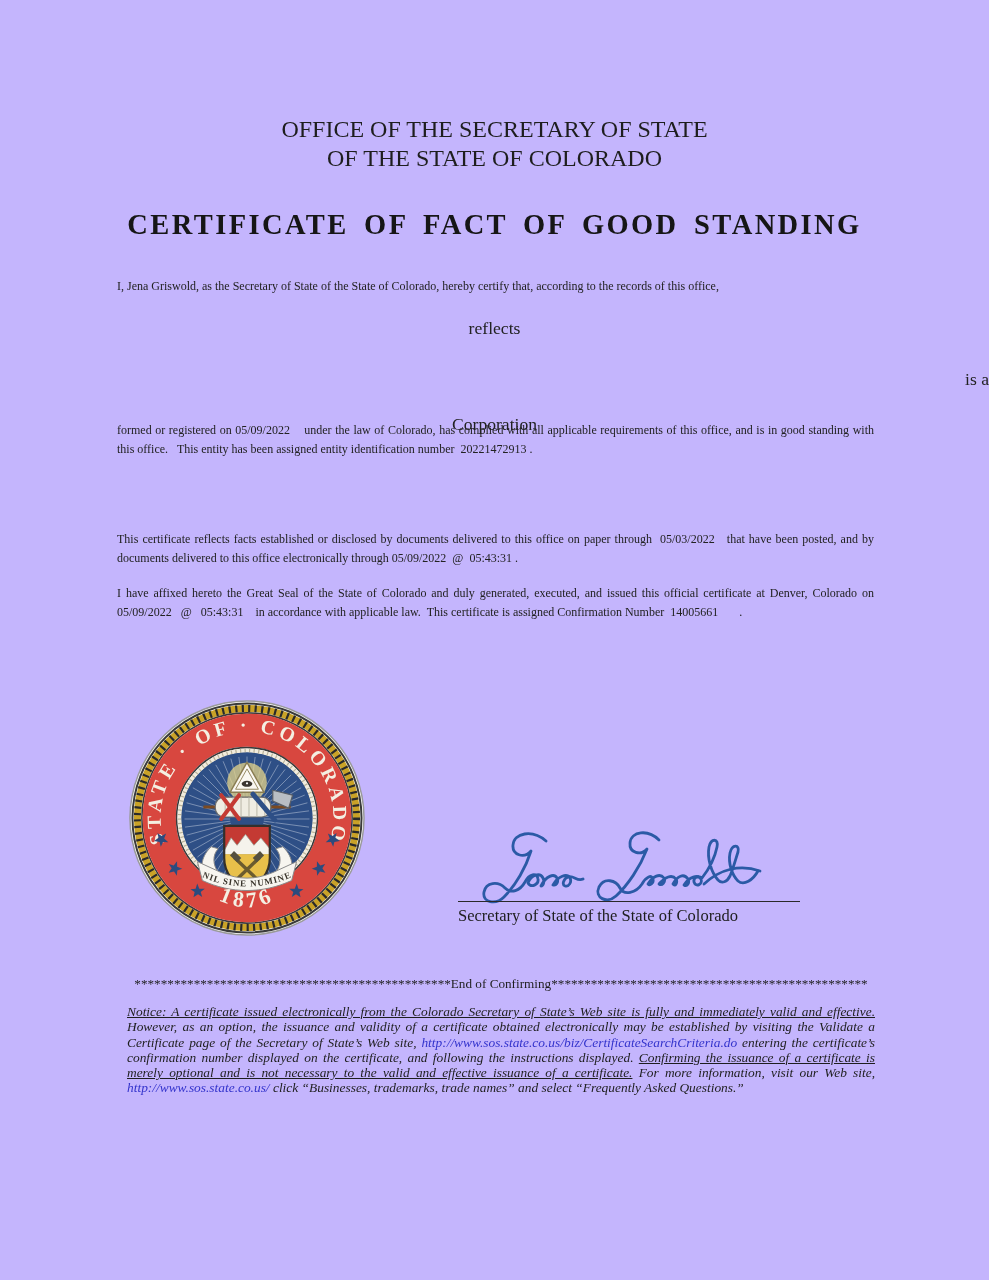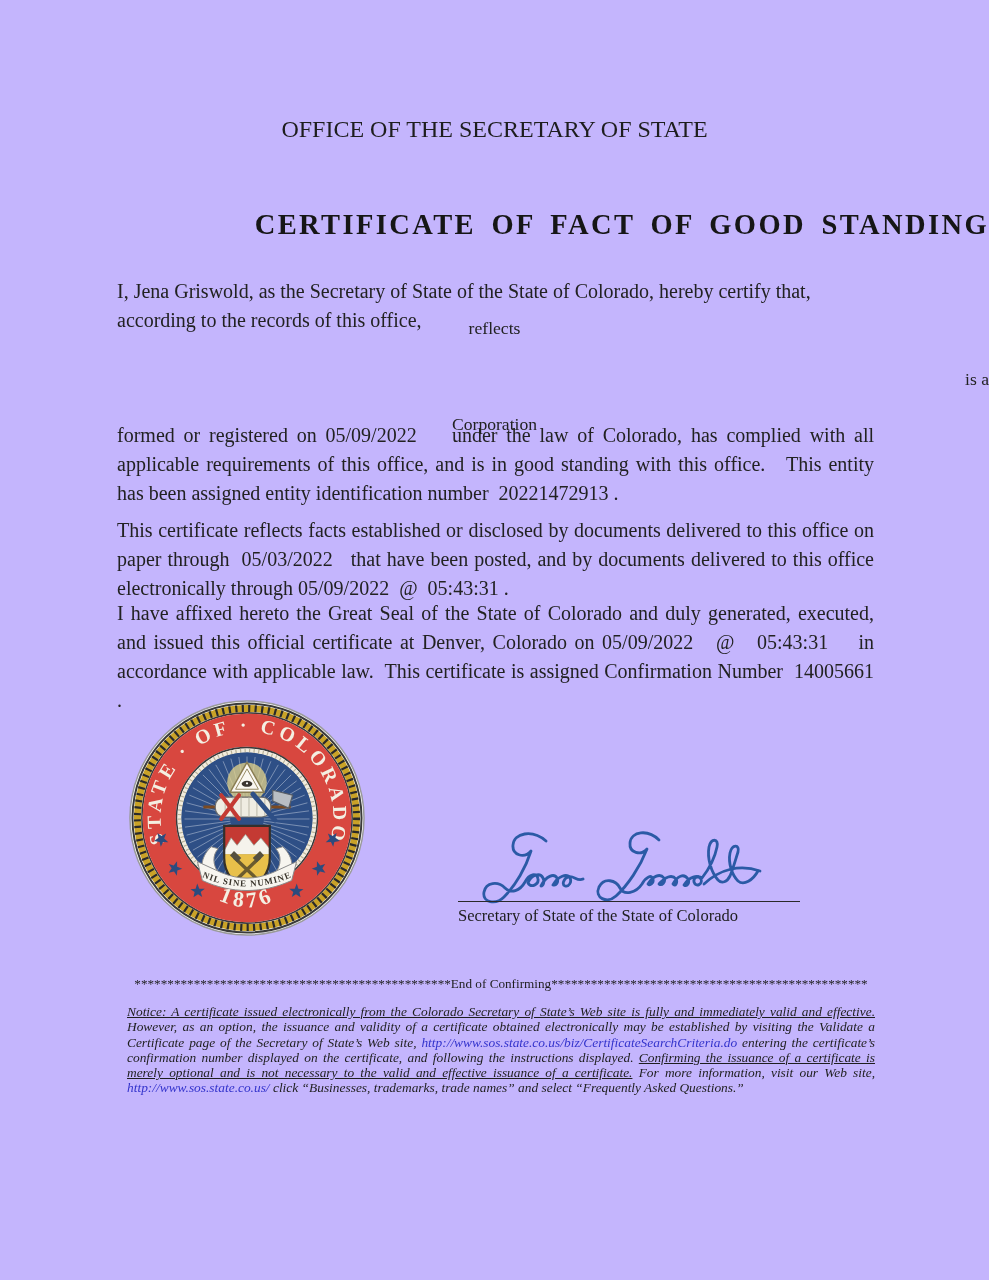"OF THE STATE OF COLORADO" div { html: none -> <div>OF THE STATE OF COLORADO</div> }
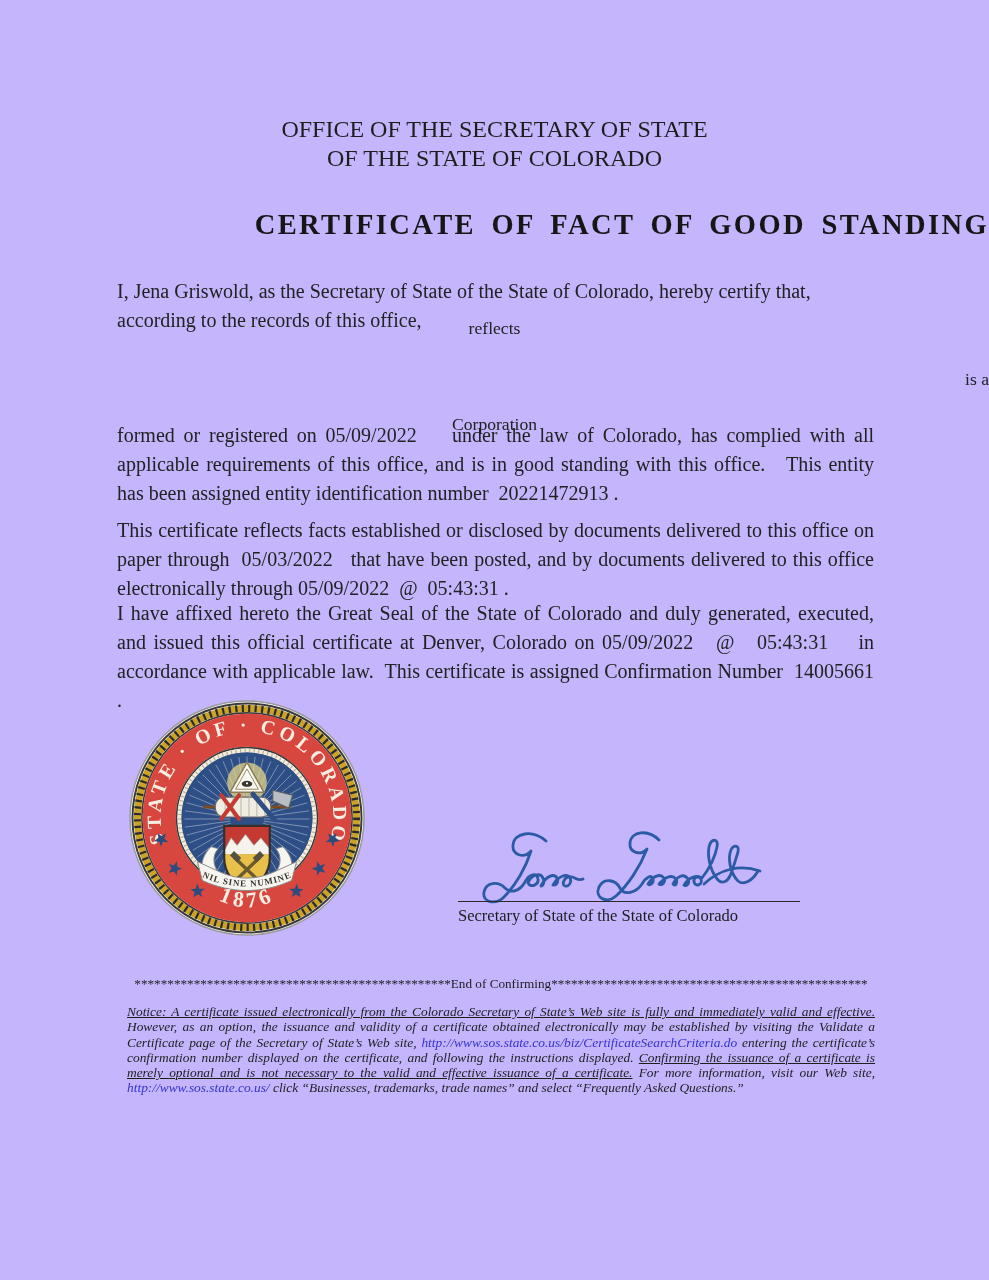"CERTIFICATE OF FACT OF GOOD" .cert-title { text-align: right -> center }
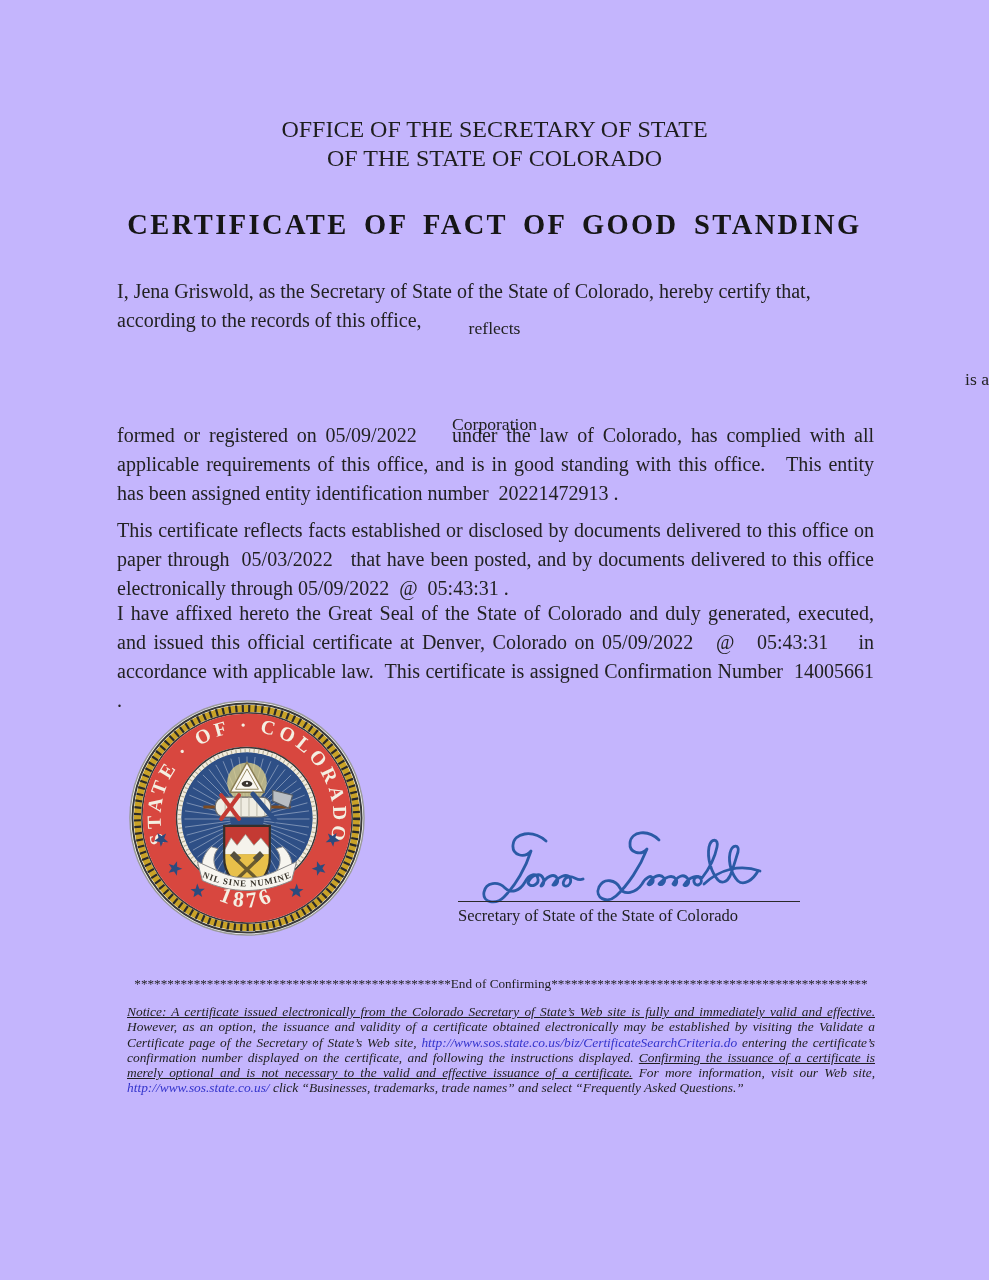"I, Jena Griswold, as the" .bodytext { font-size: 20px -> 12px; line-height: 29px -> 19px }
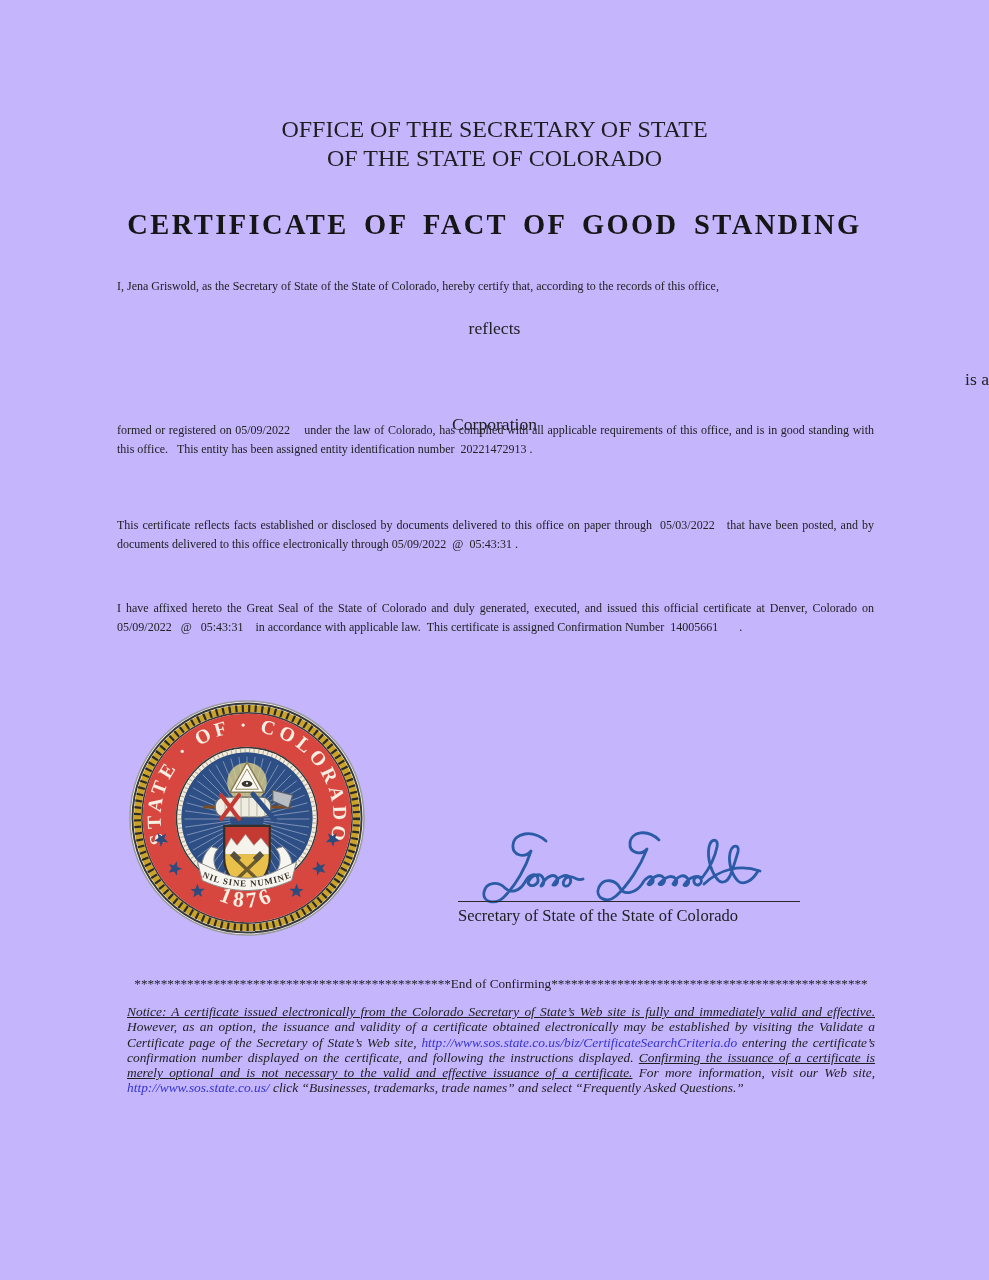"This certificate reflects facts" .p-records { top: 516px -> 530px }
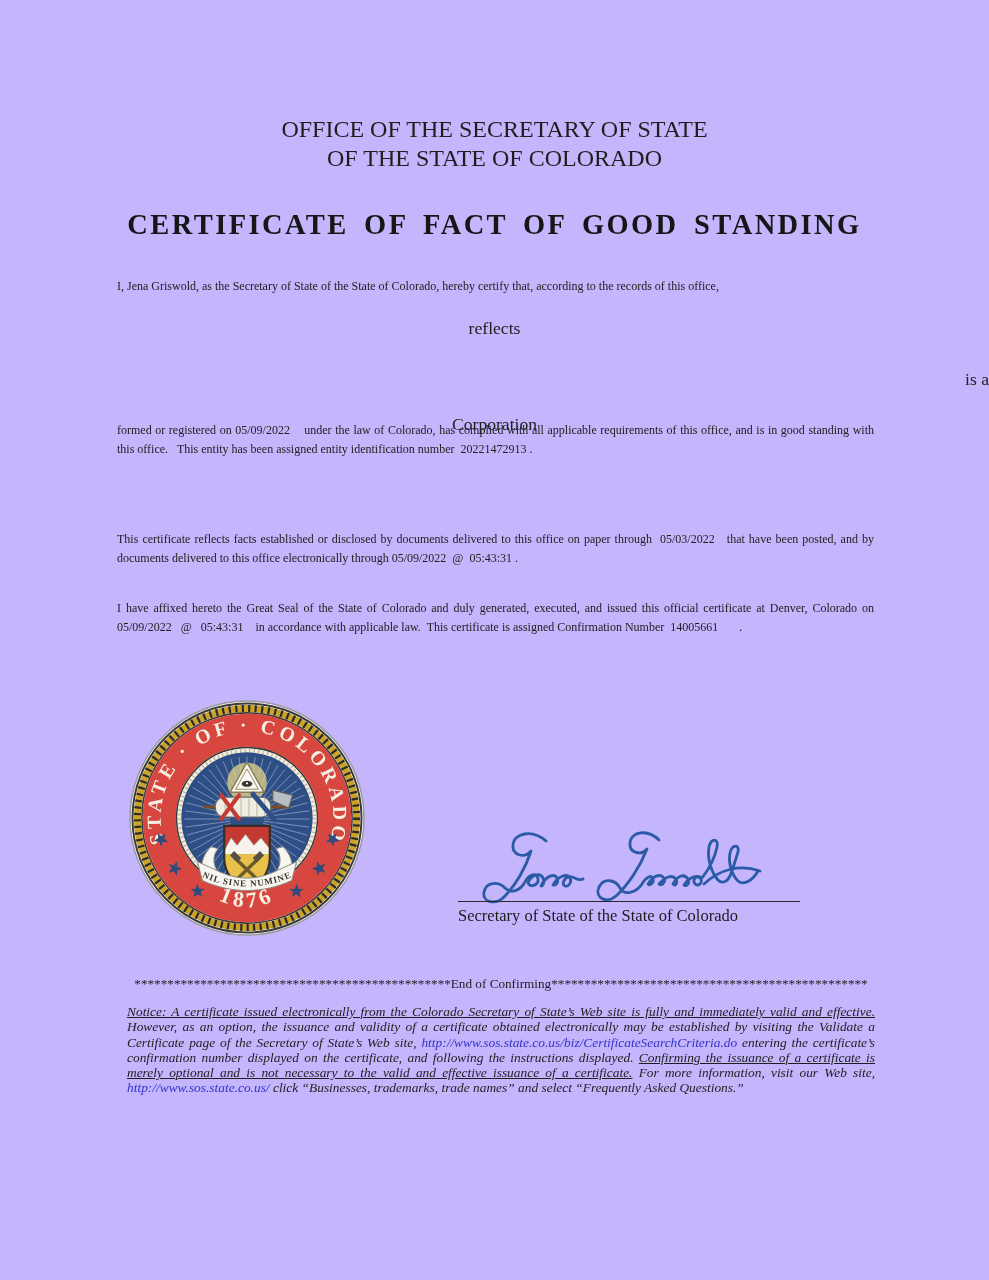"I have affixed hereto the" .p-issued { top: 599px -> 584px }
